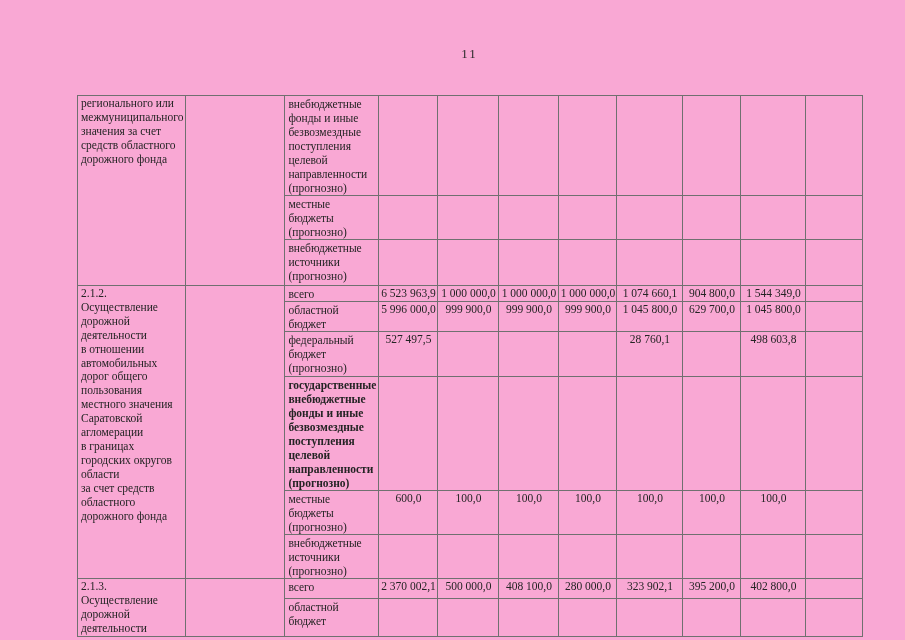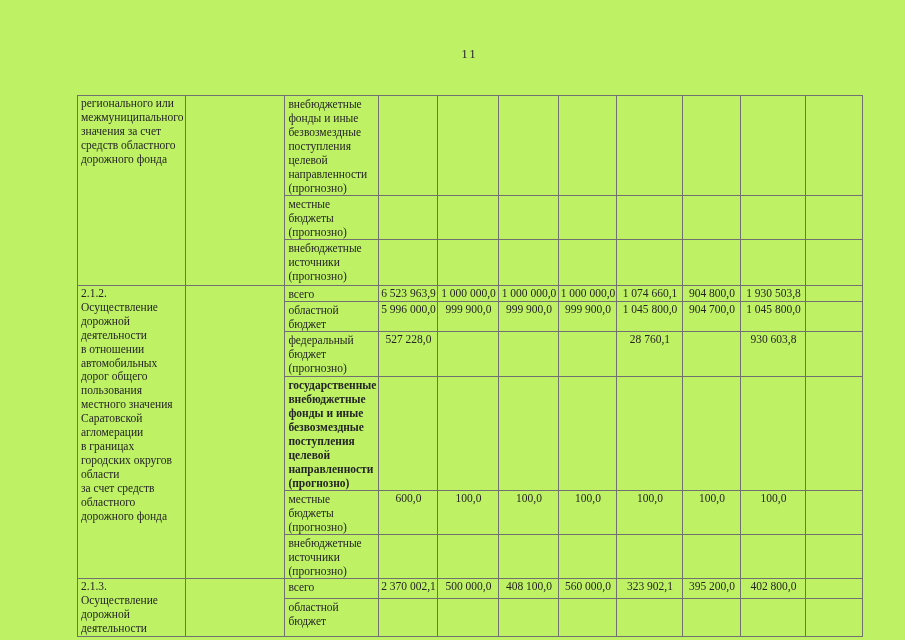"11" .page { background: #bef264 -> #f9a8d4 }
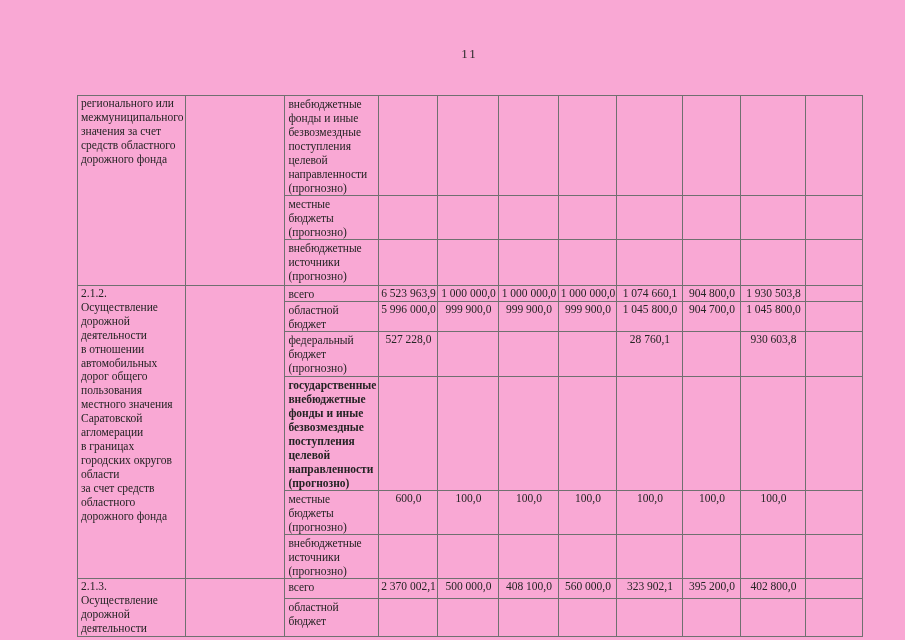"1 930 503,8" td.value { text: 1 930 503,8 -> 1 544 349,0 }
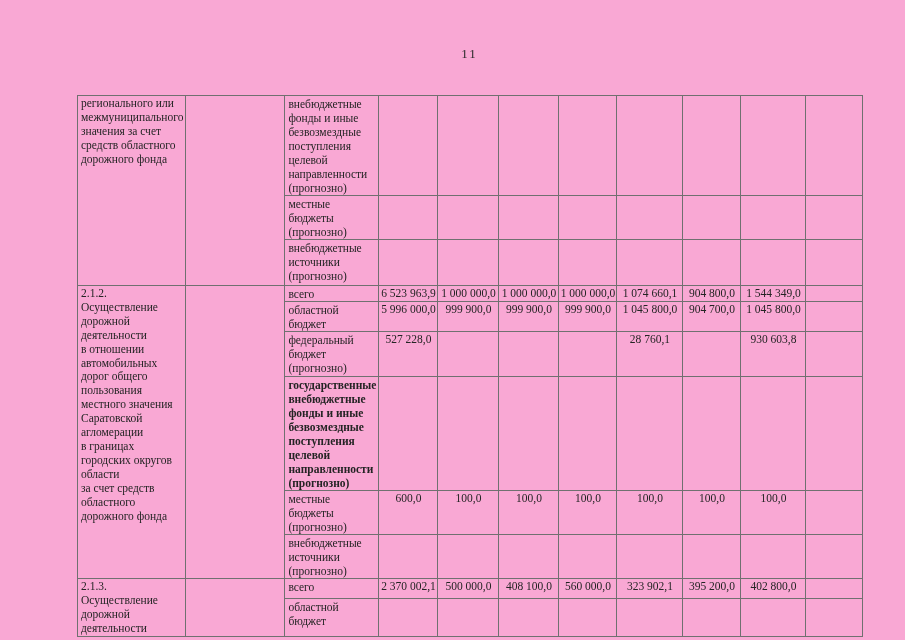"904 700,0" td.value { text: 904 700,0 -> 629 700,0 }
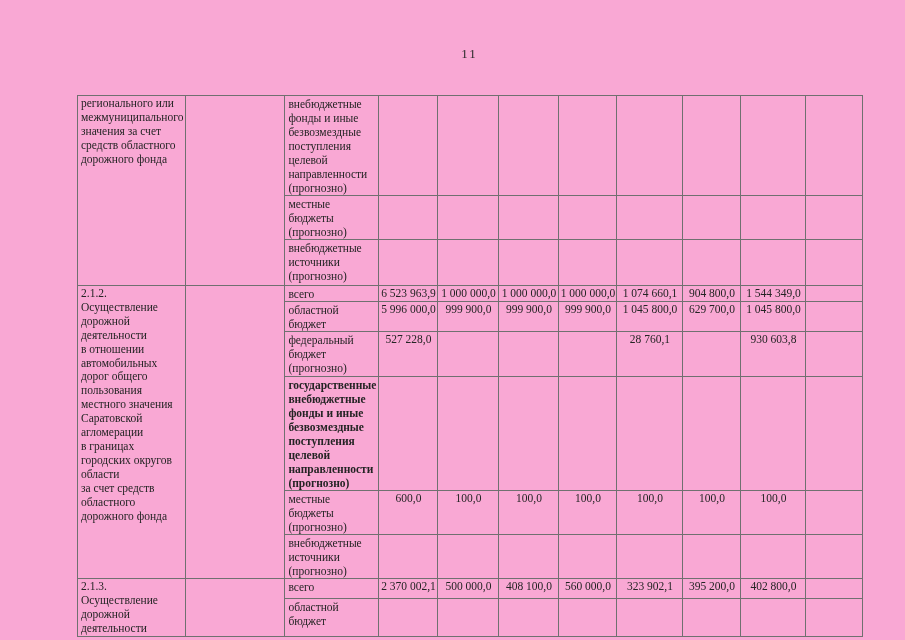"527 228,0" td.value { text: 527 228,0 -> 527 497,5 }
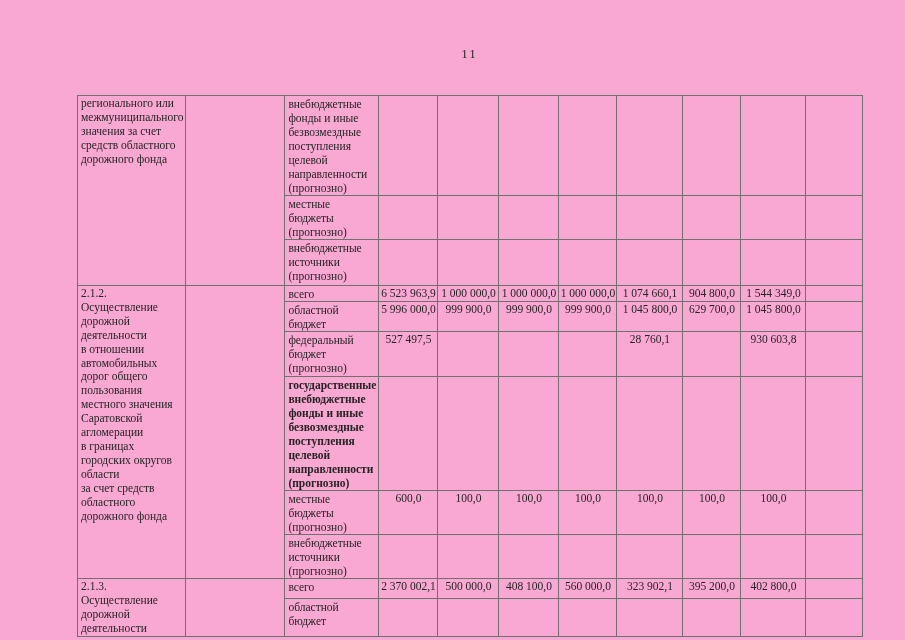"930 603,8" td.value { text: 930 603,8 -> 498 603,8 }
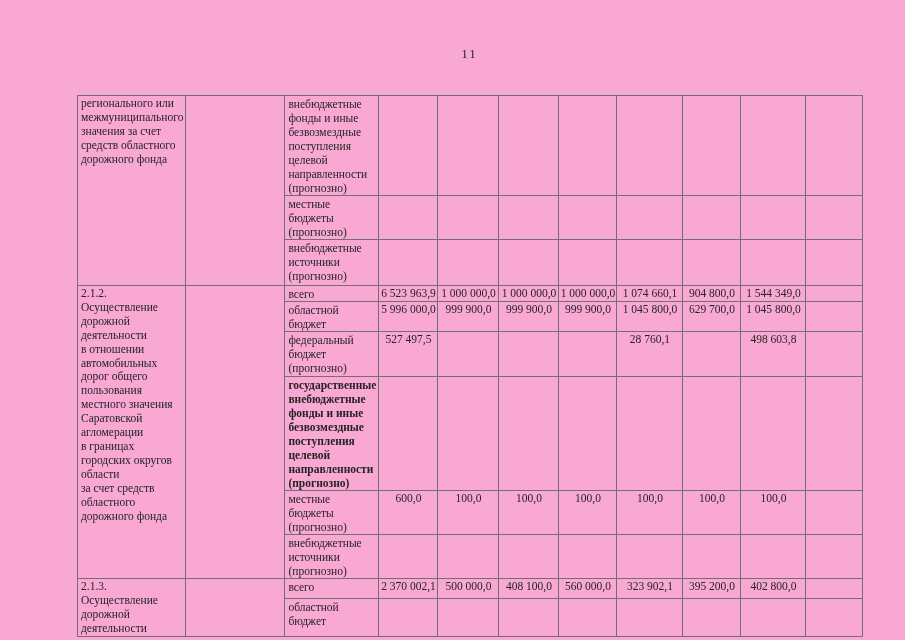"560 000,0" td.value { text: 560 000,0 -> 280 000,0 }
